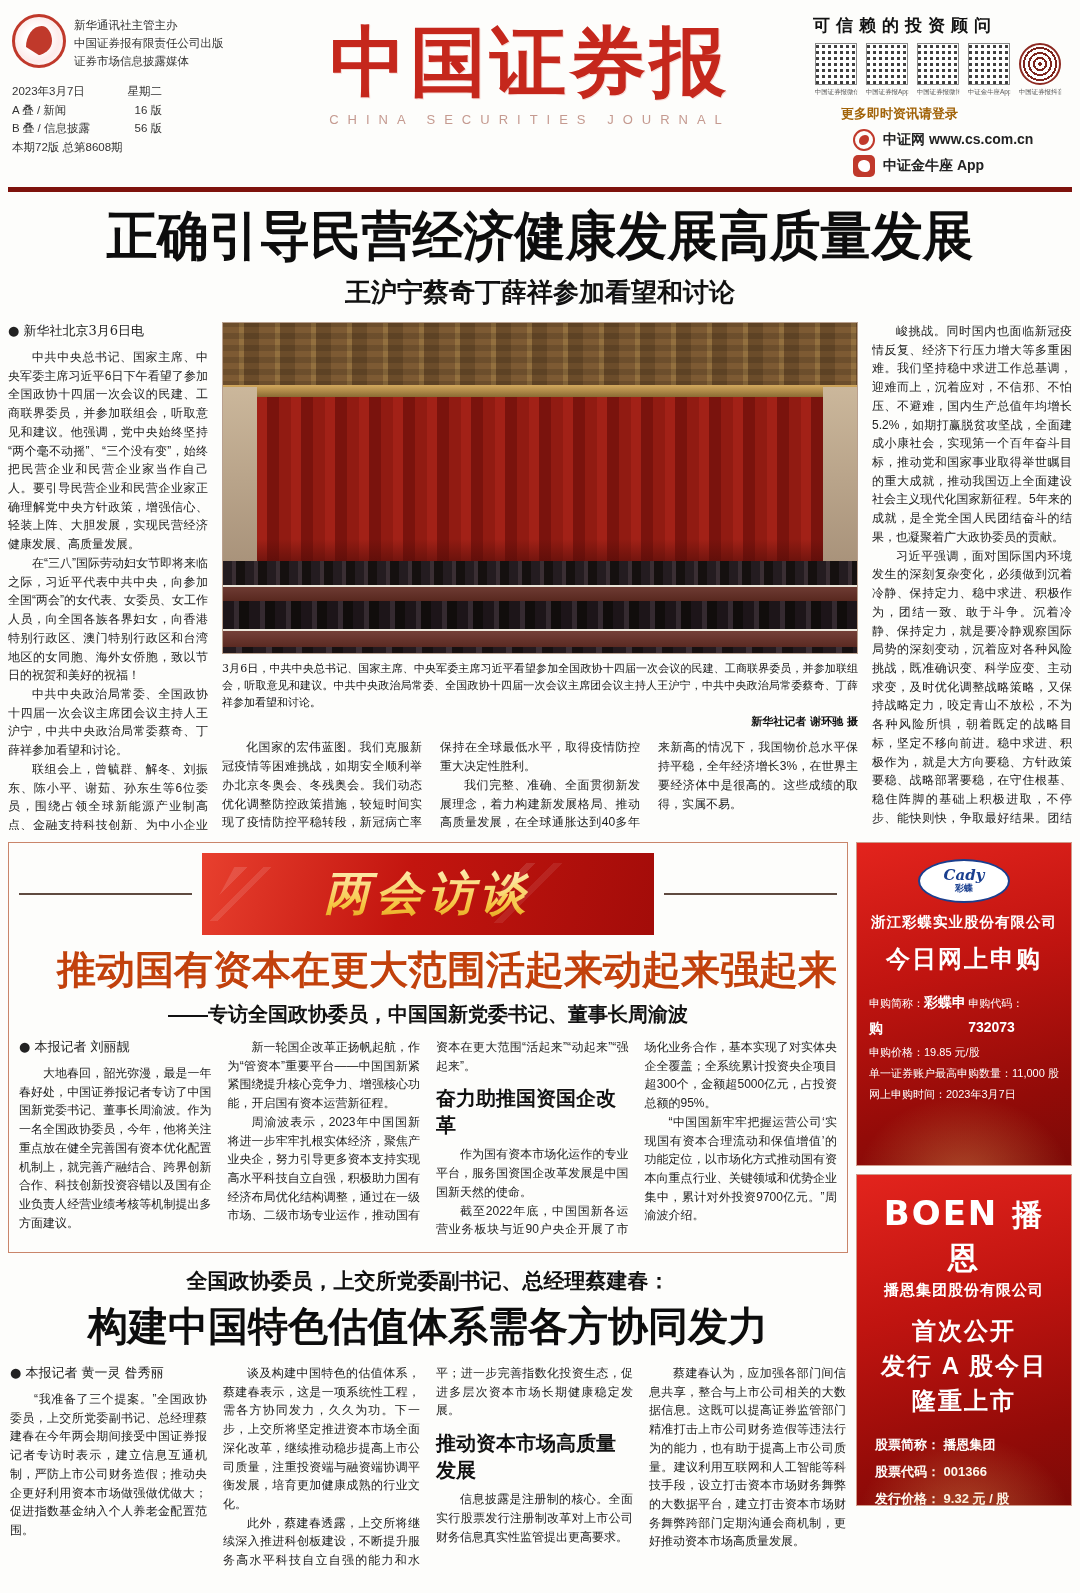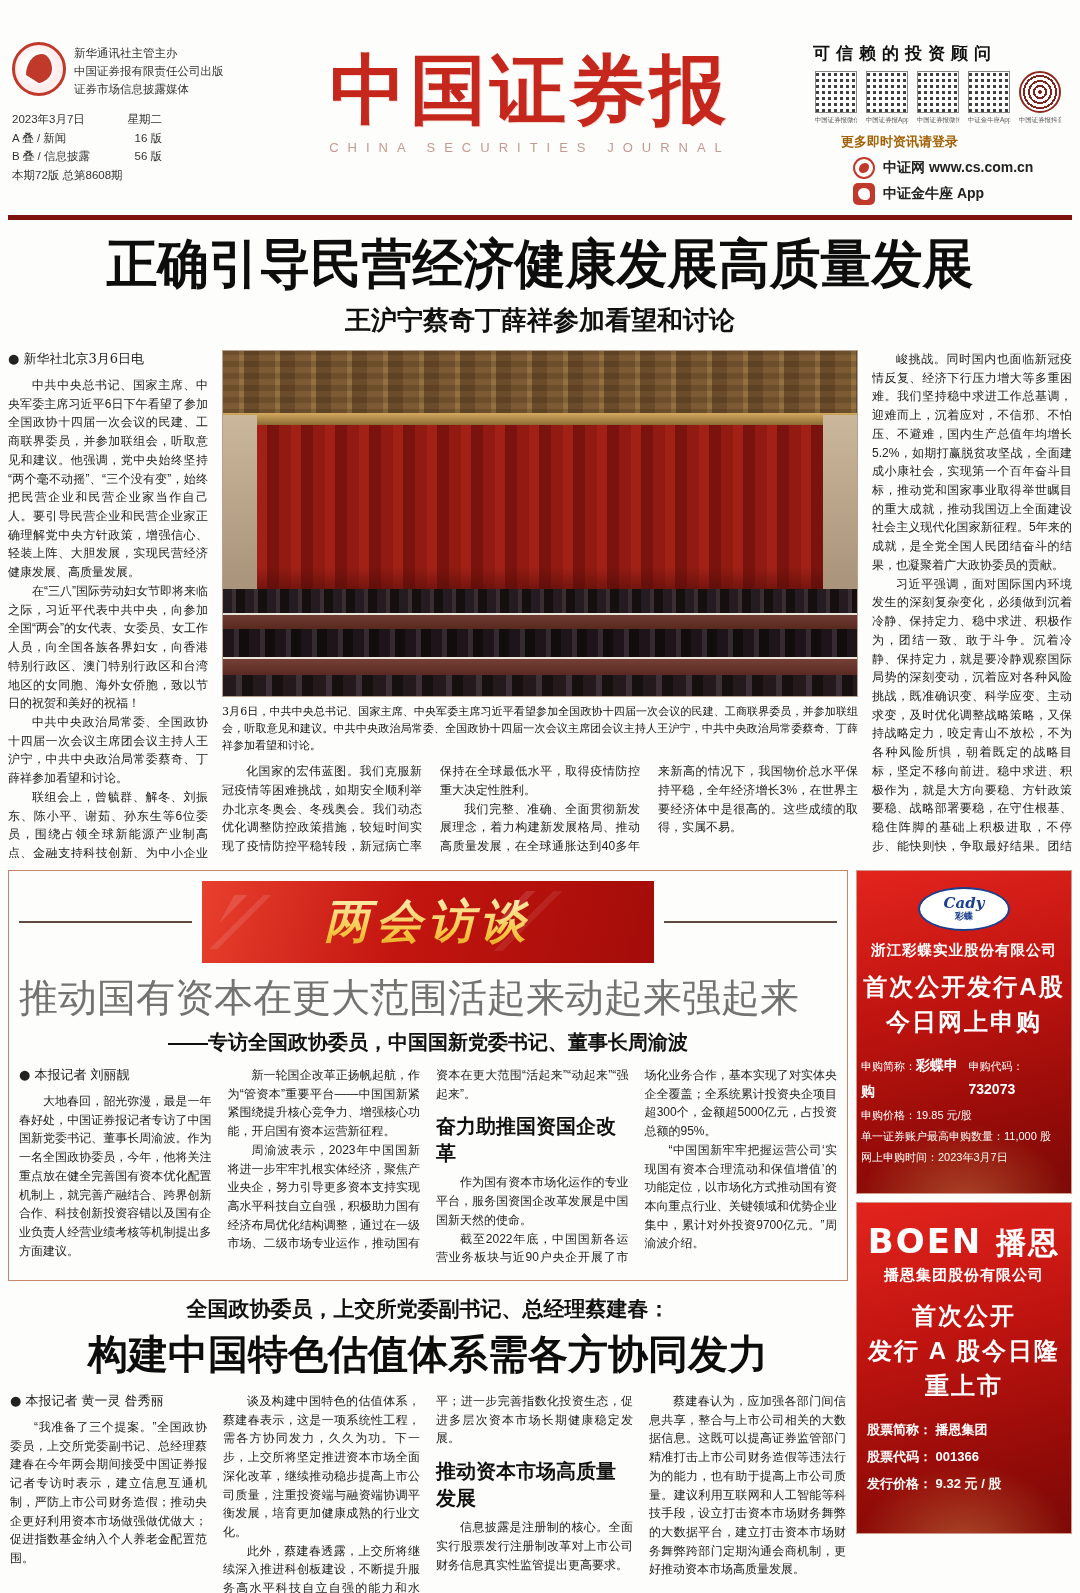"新华通讯社主管主办" .masthead { margin-top: 28px -> none }
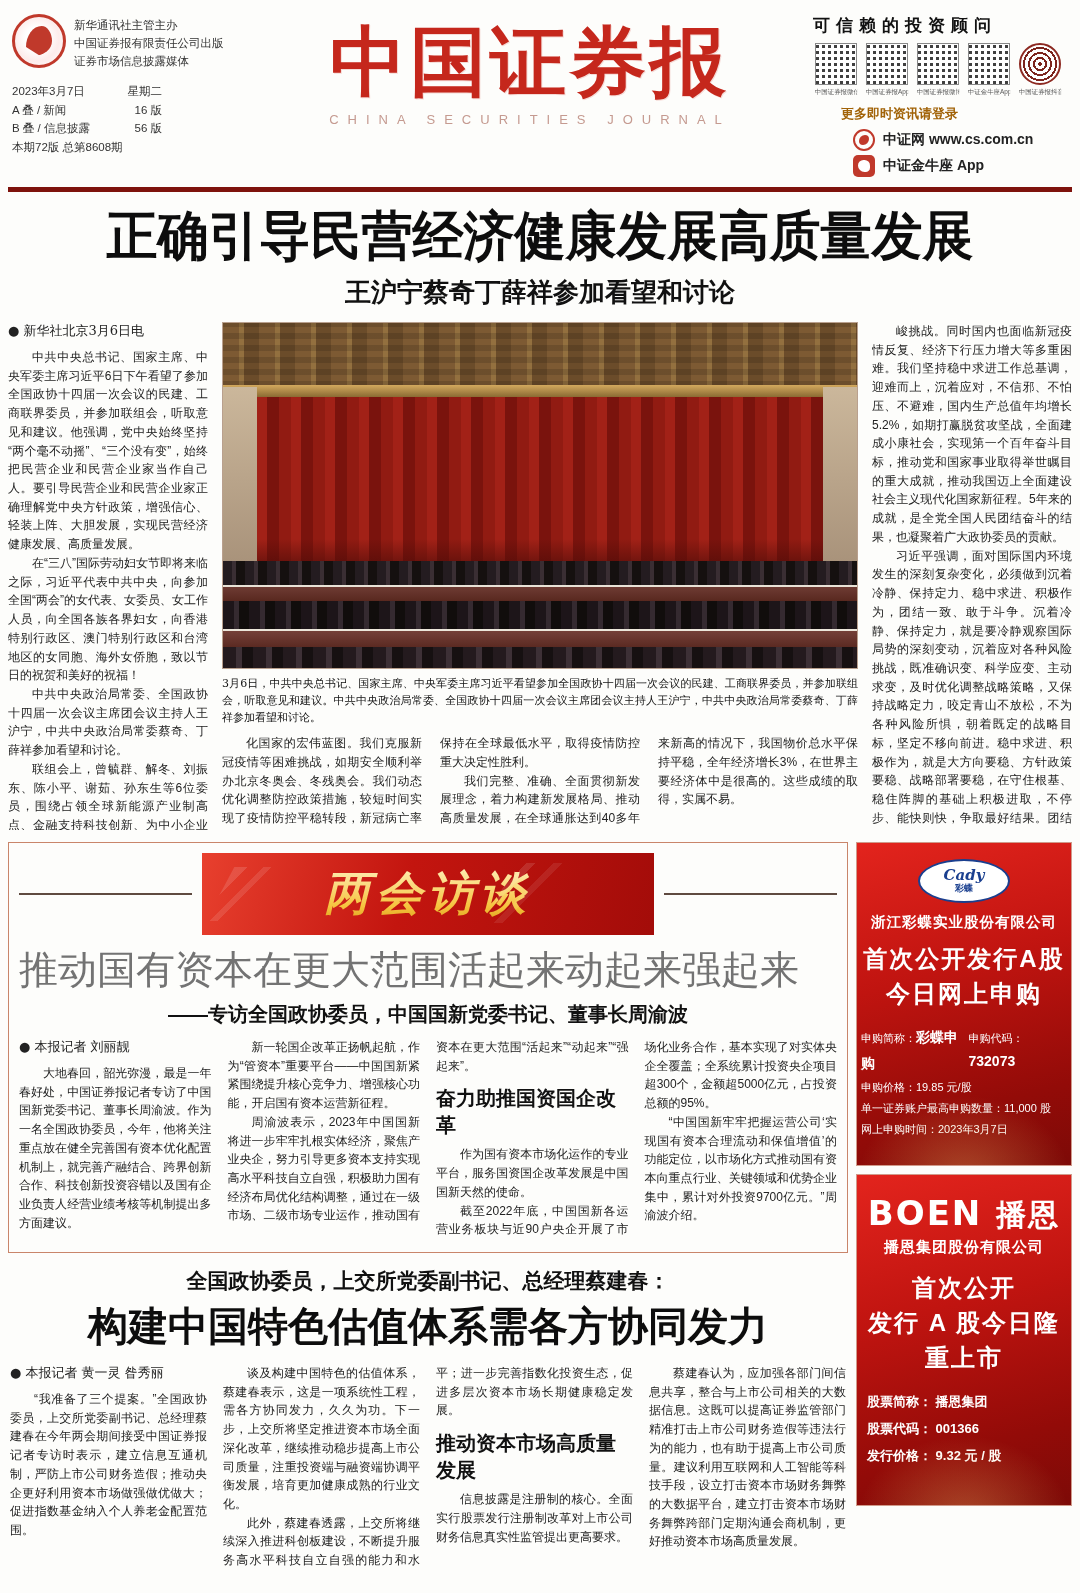"新华社记者 谢环驰 摄" span.credit { html: none -> <span>新华社记者 谢环驰 摄</span> }
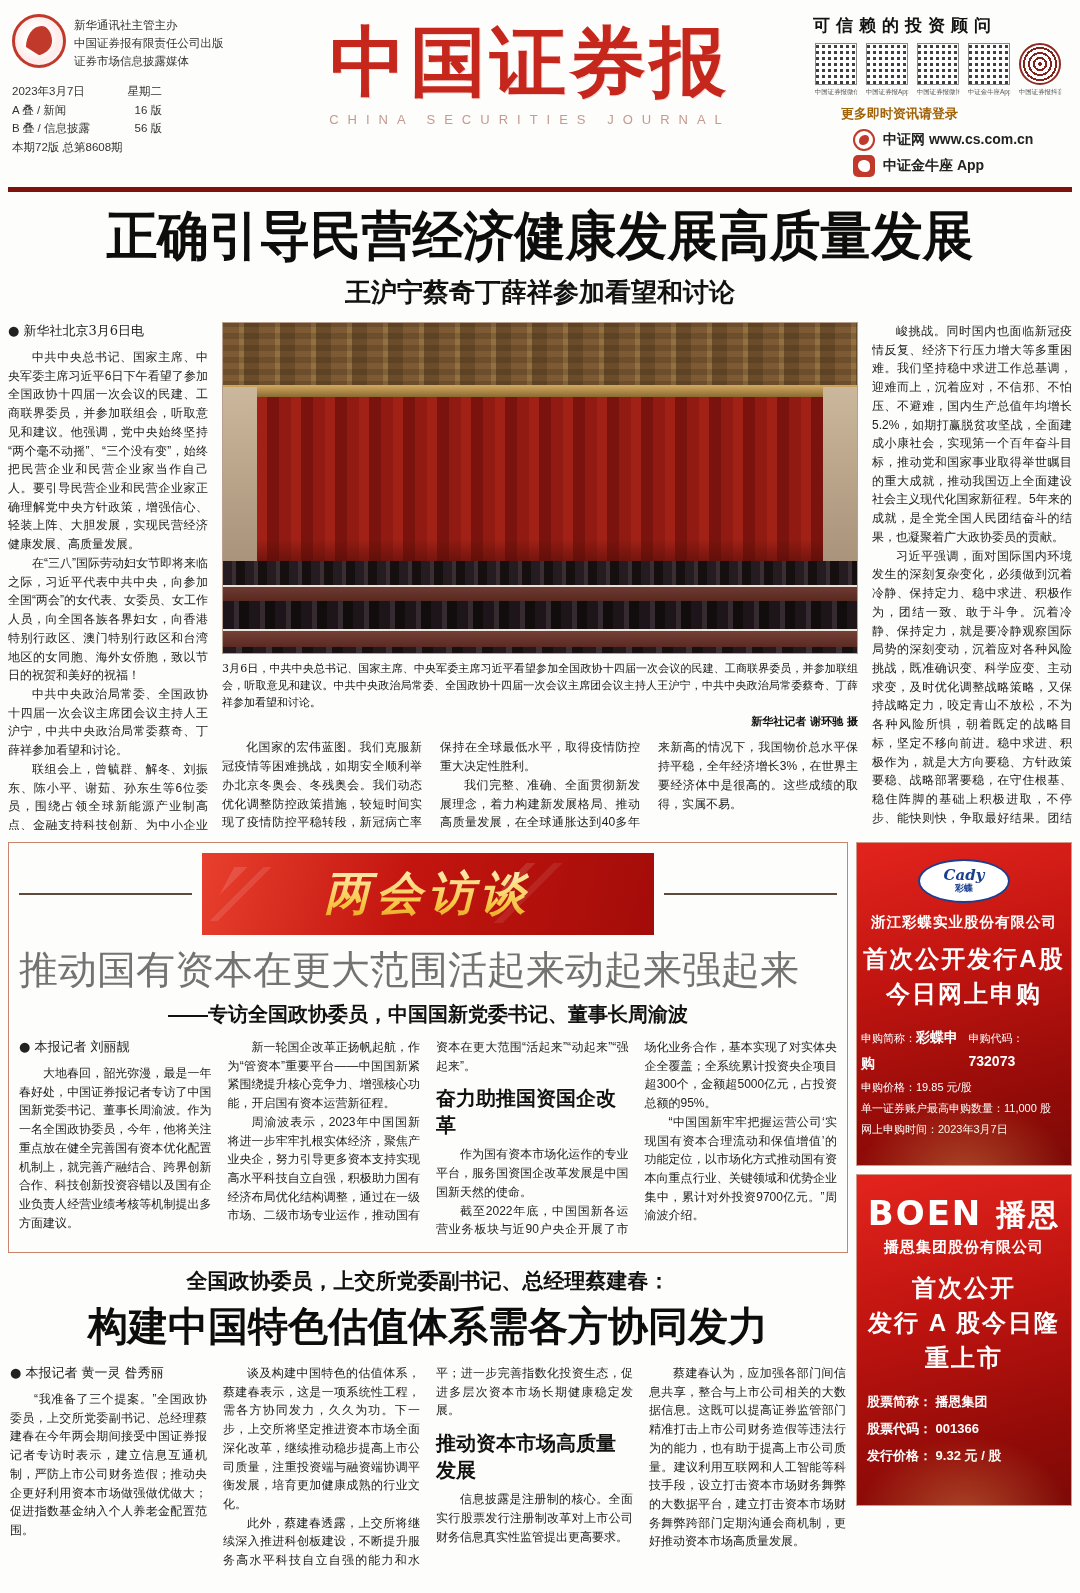"Cady" .ad { padding: 14px 4px -> 14px 12px }
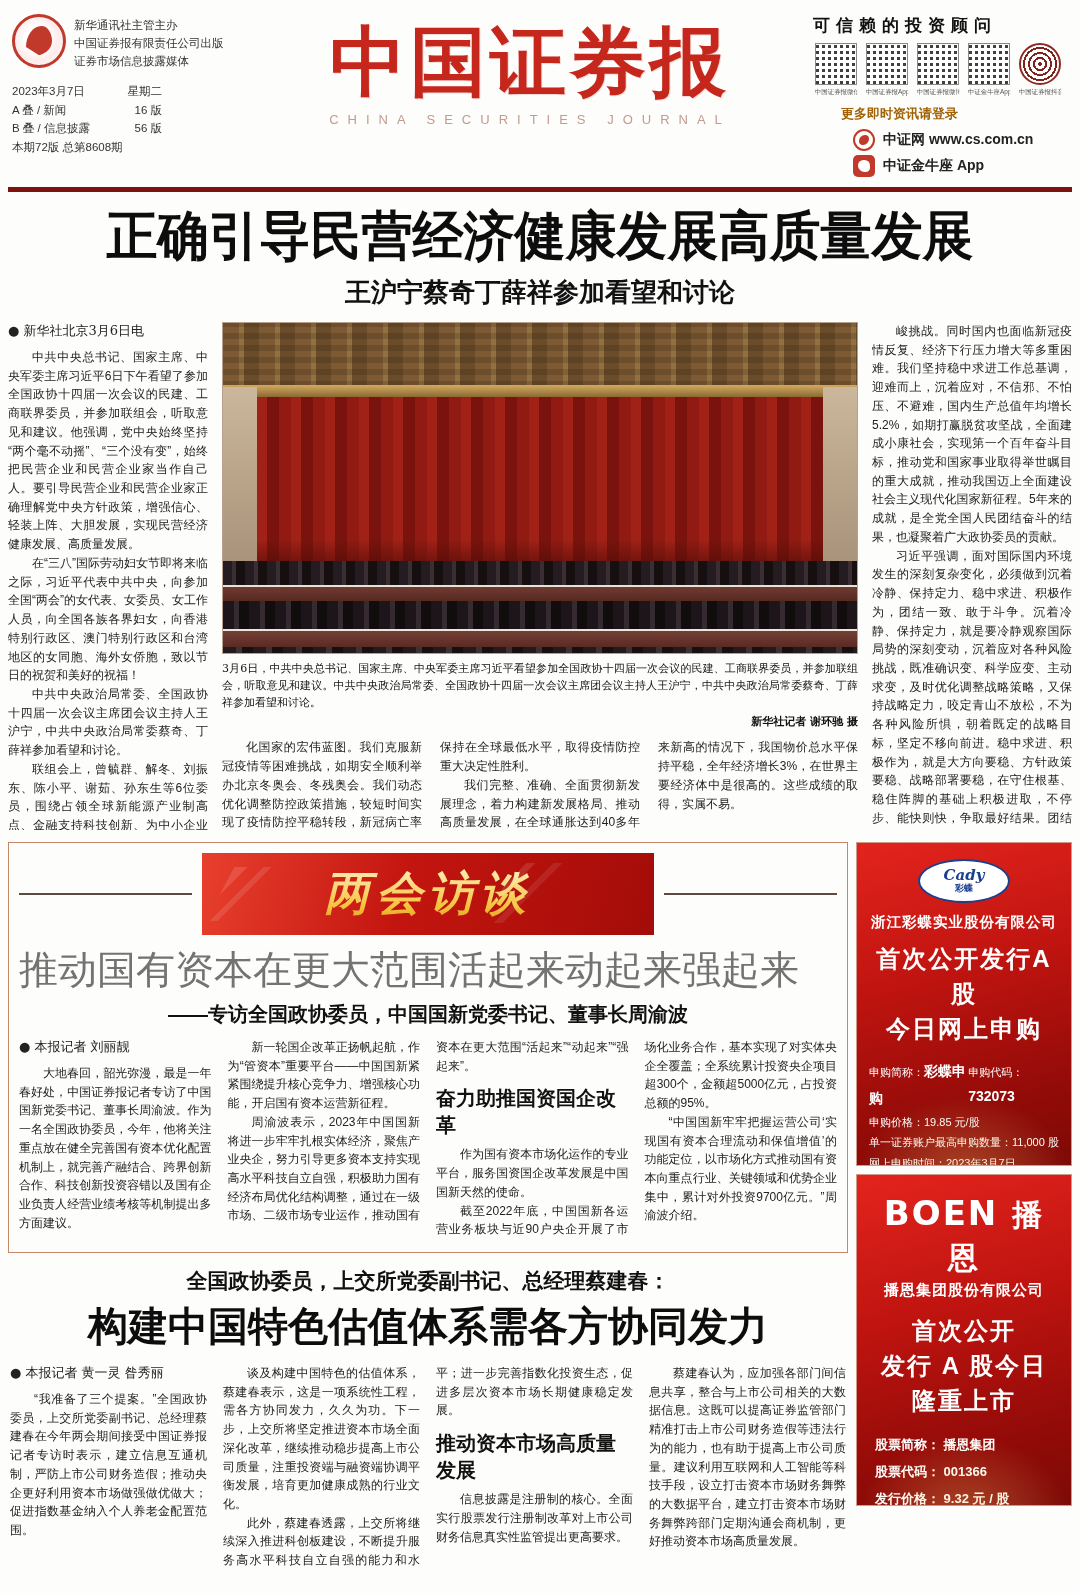"推动国有资本在更大范围活起来动起来强起来" .iv-headline { color: #737373 -> #c2410c; font-weight: 400 -> 700; text-align: left -> right }
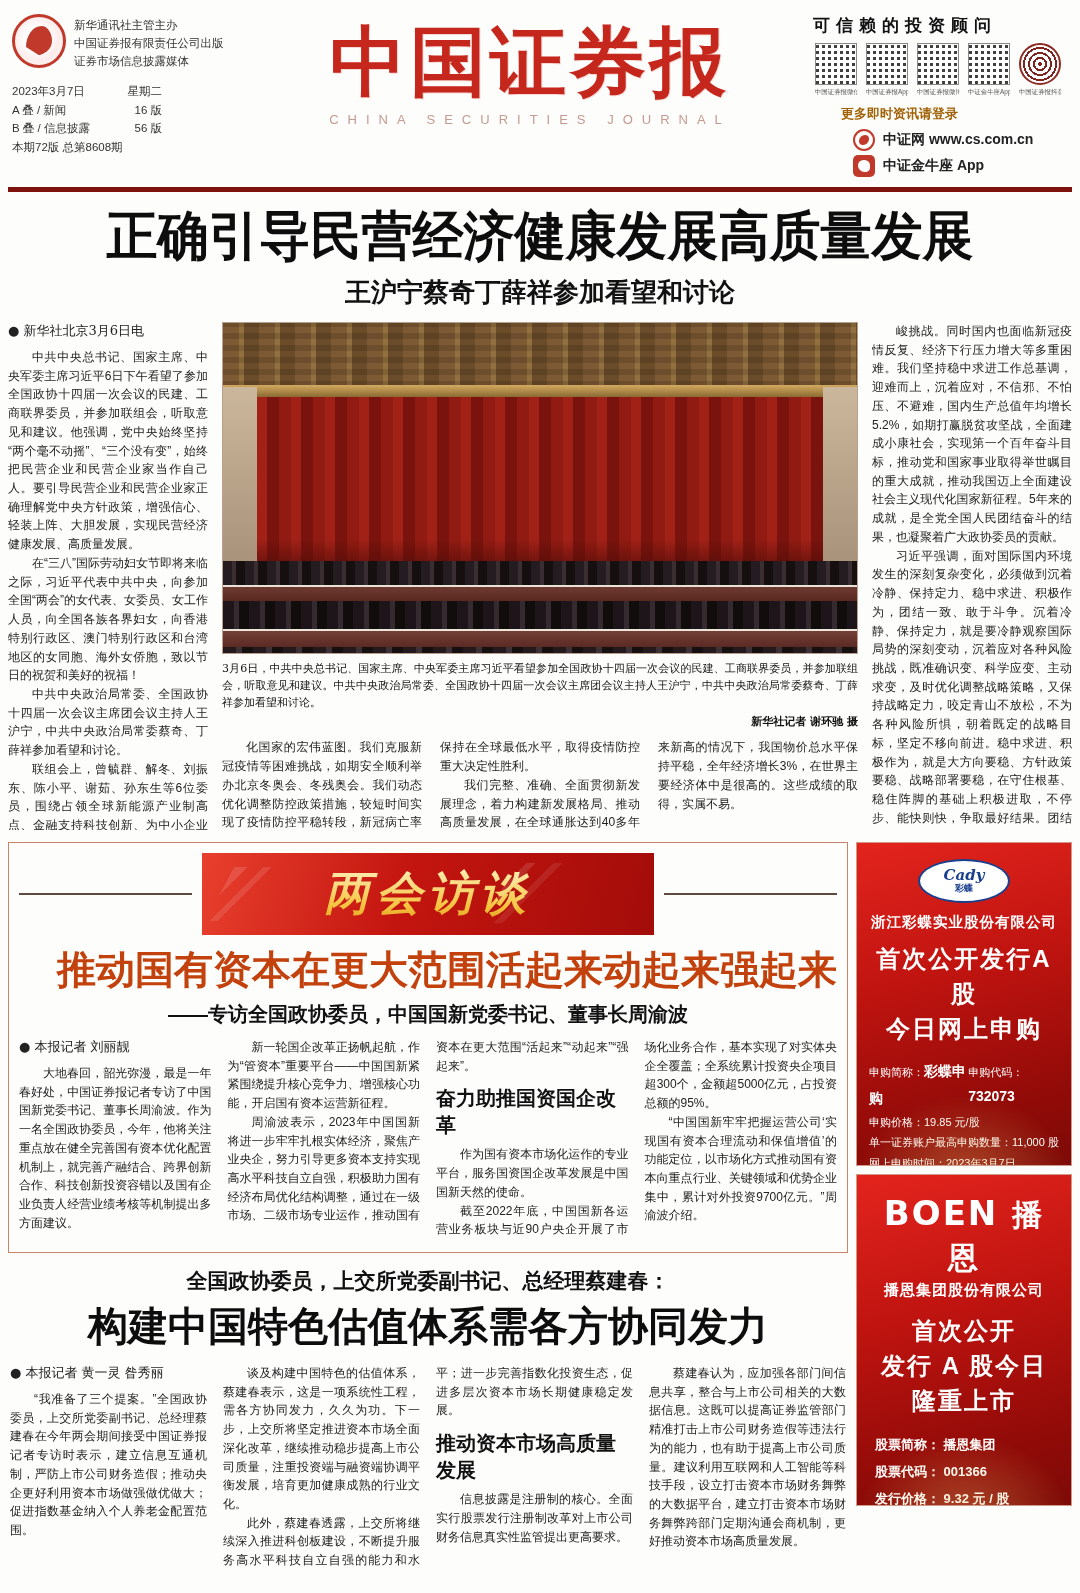"首次公开发行A股" div { html: <div>首次公开发行A股</div> -> none }
